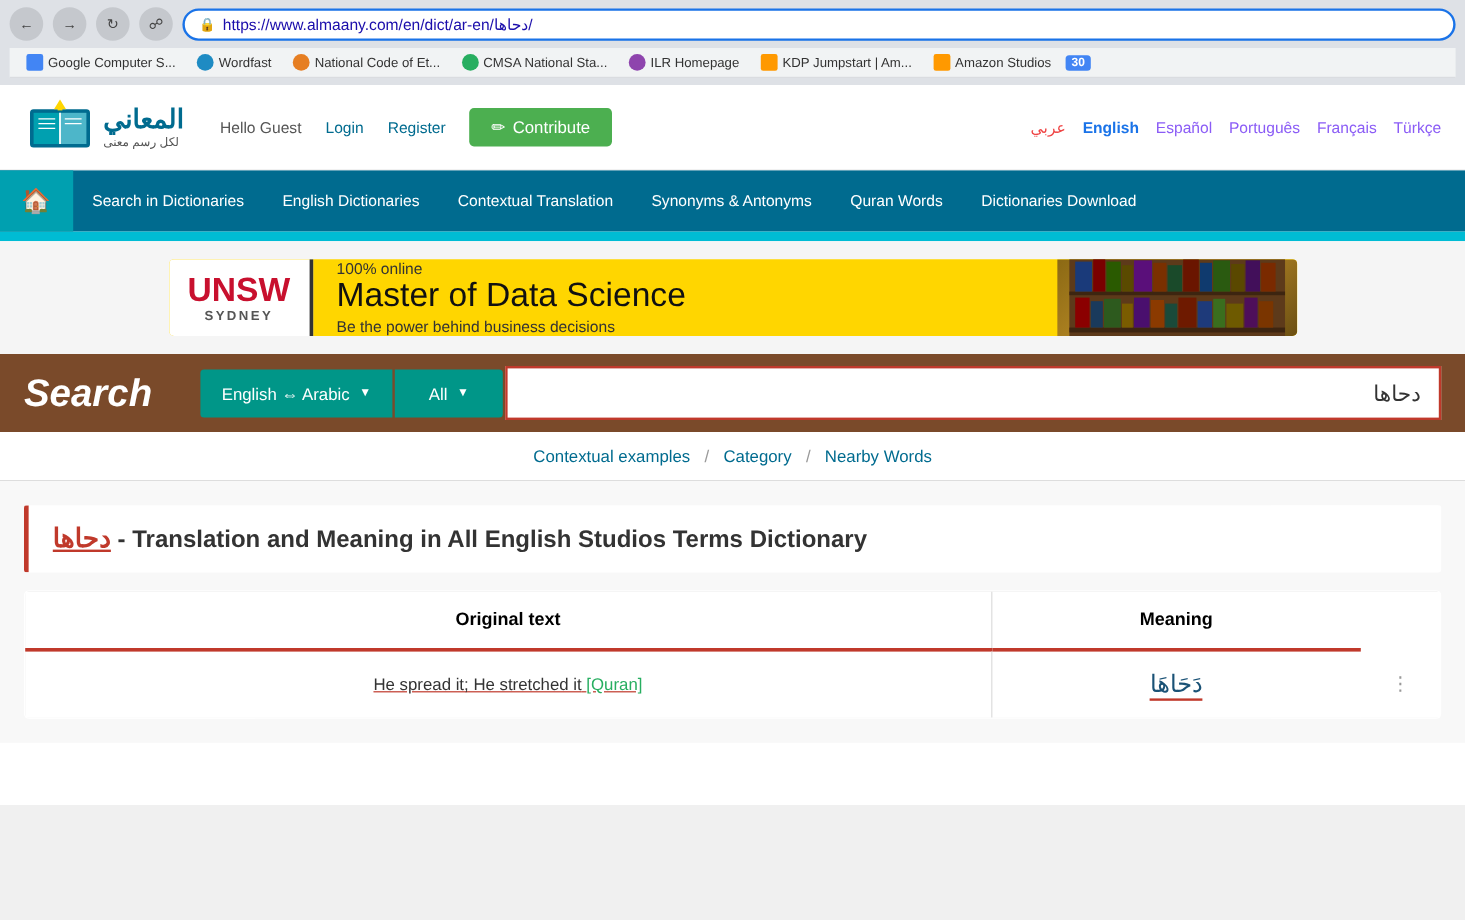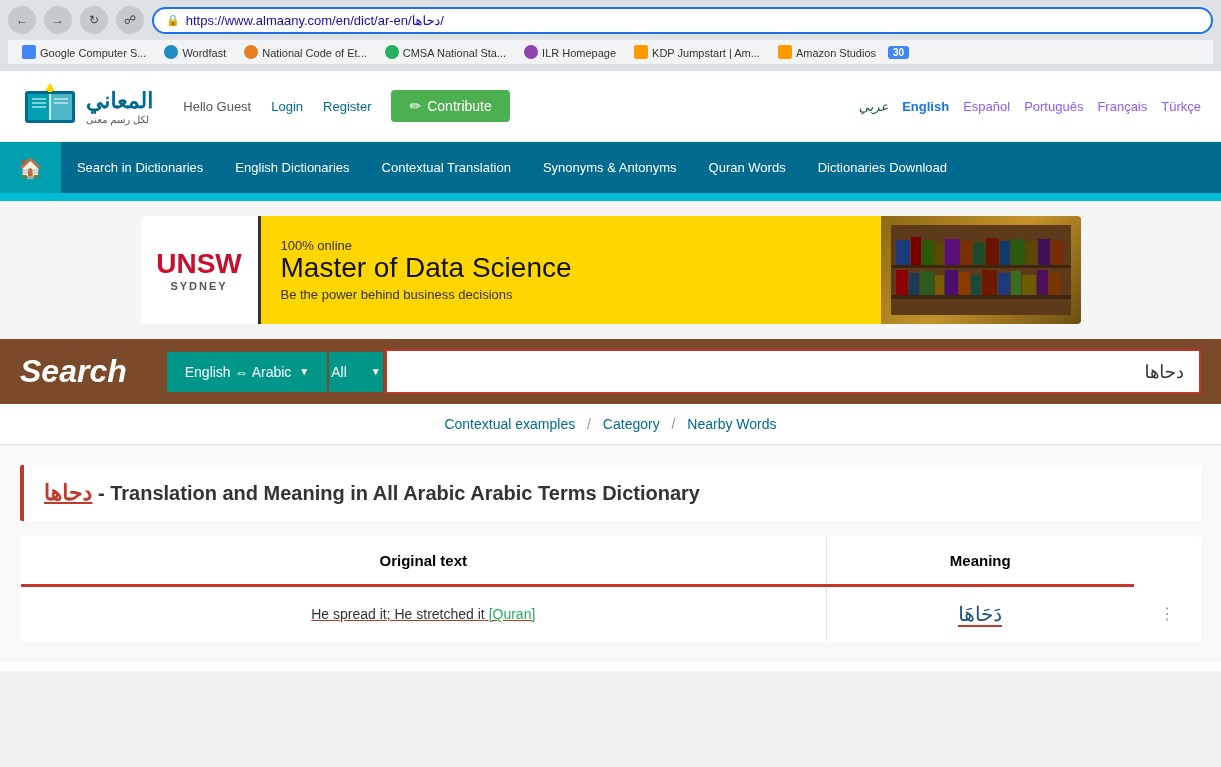"عربي" .lang-arabic { color: #14532d -> #ef4444; font-style: italic -> none }
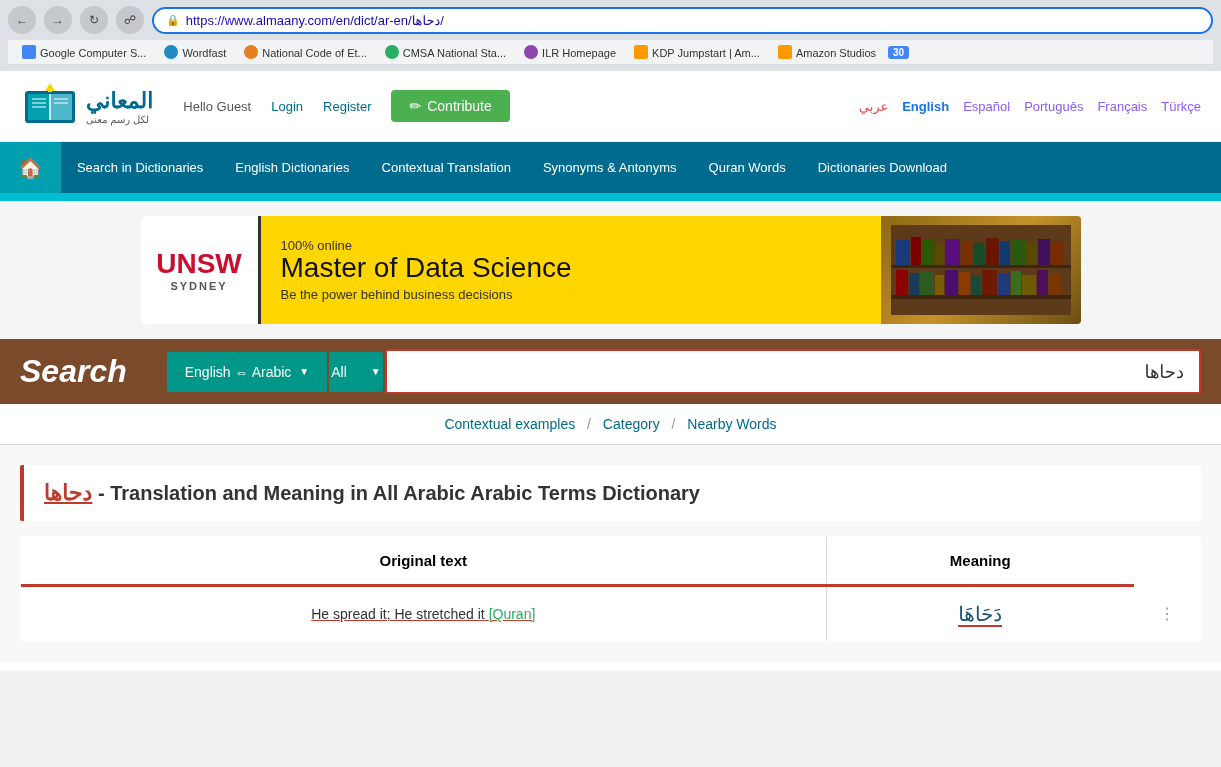"UNSW" .ad-banner { height: 108px -> 64px }
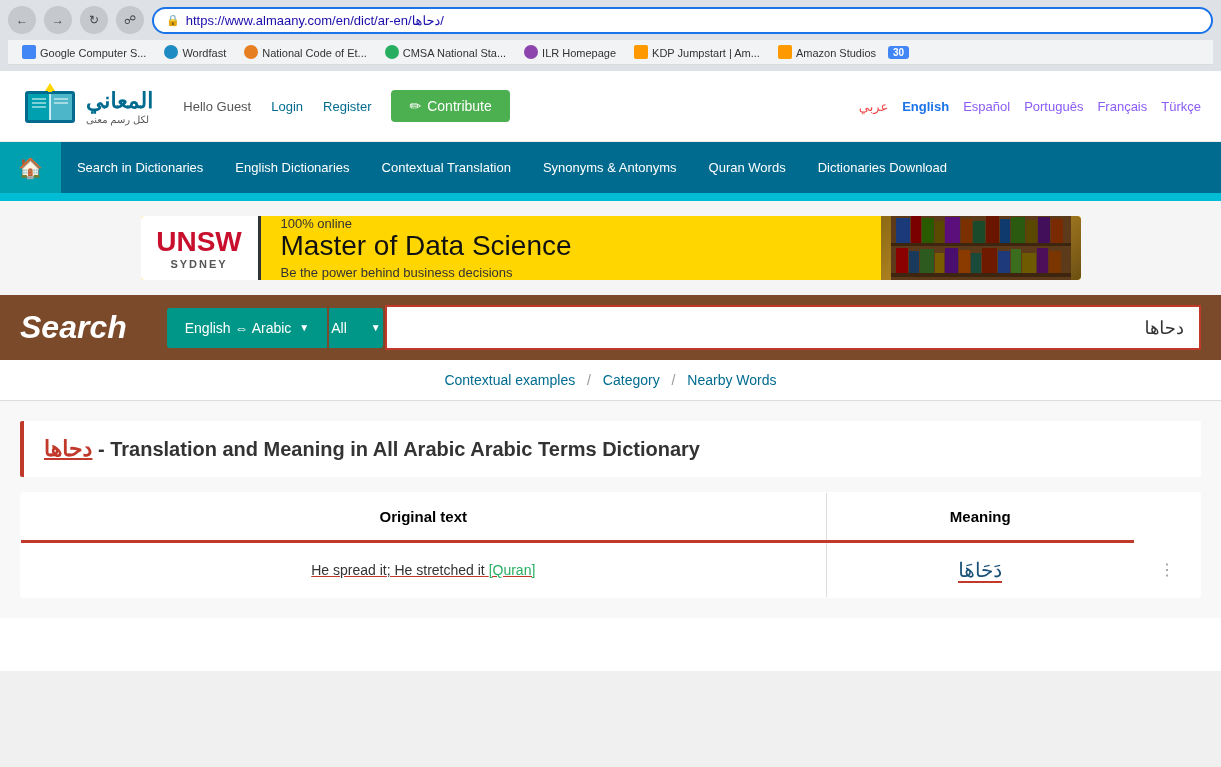"All" .search-filter-btn { gap: 24px -> 8px; padding: 12px 2px -> 12px 28px }
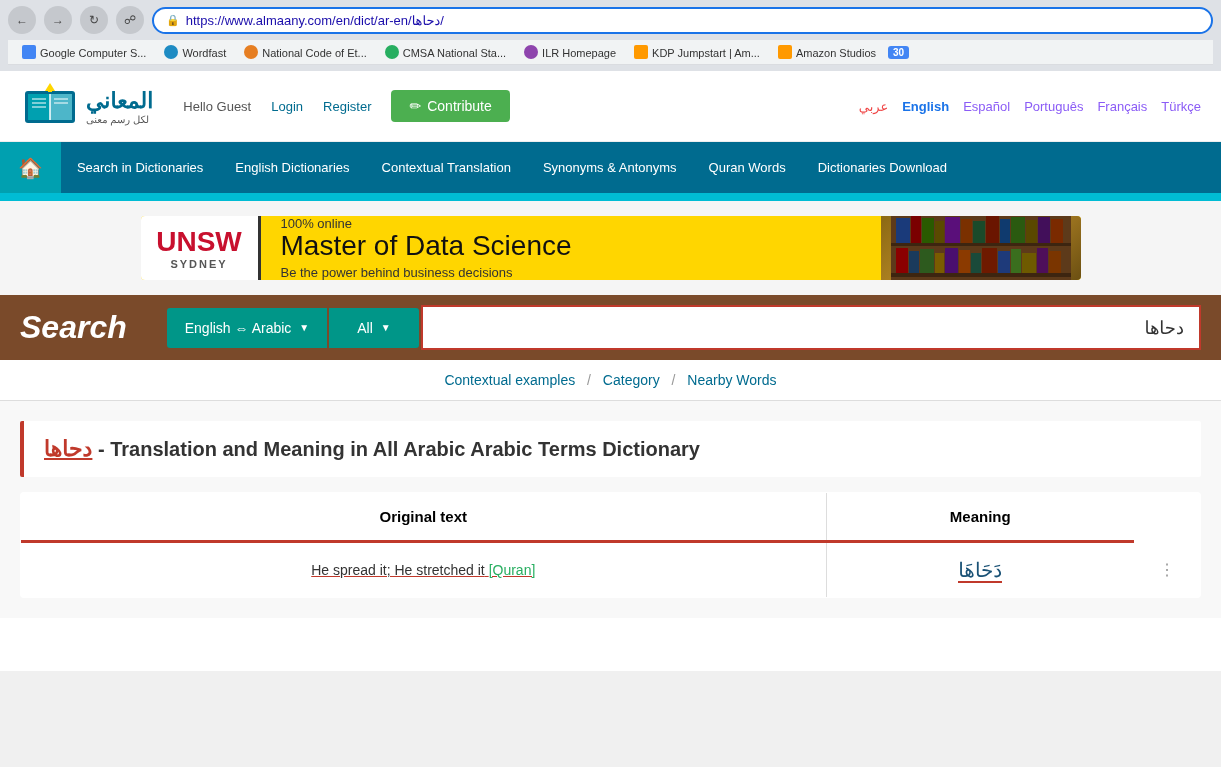"- Translation and Meaning in" span { text: Arabic Arabic -> English Studios }
